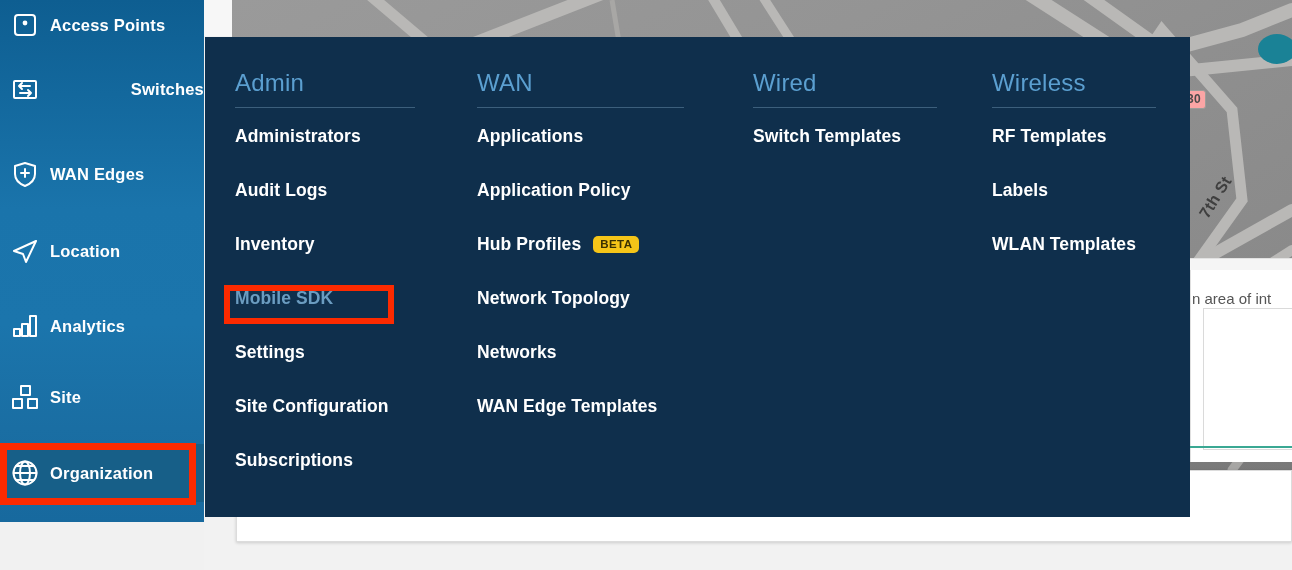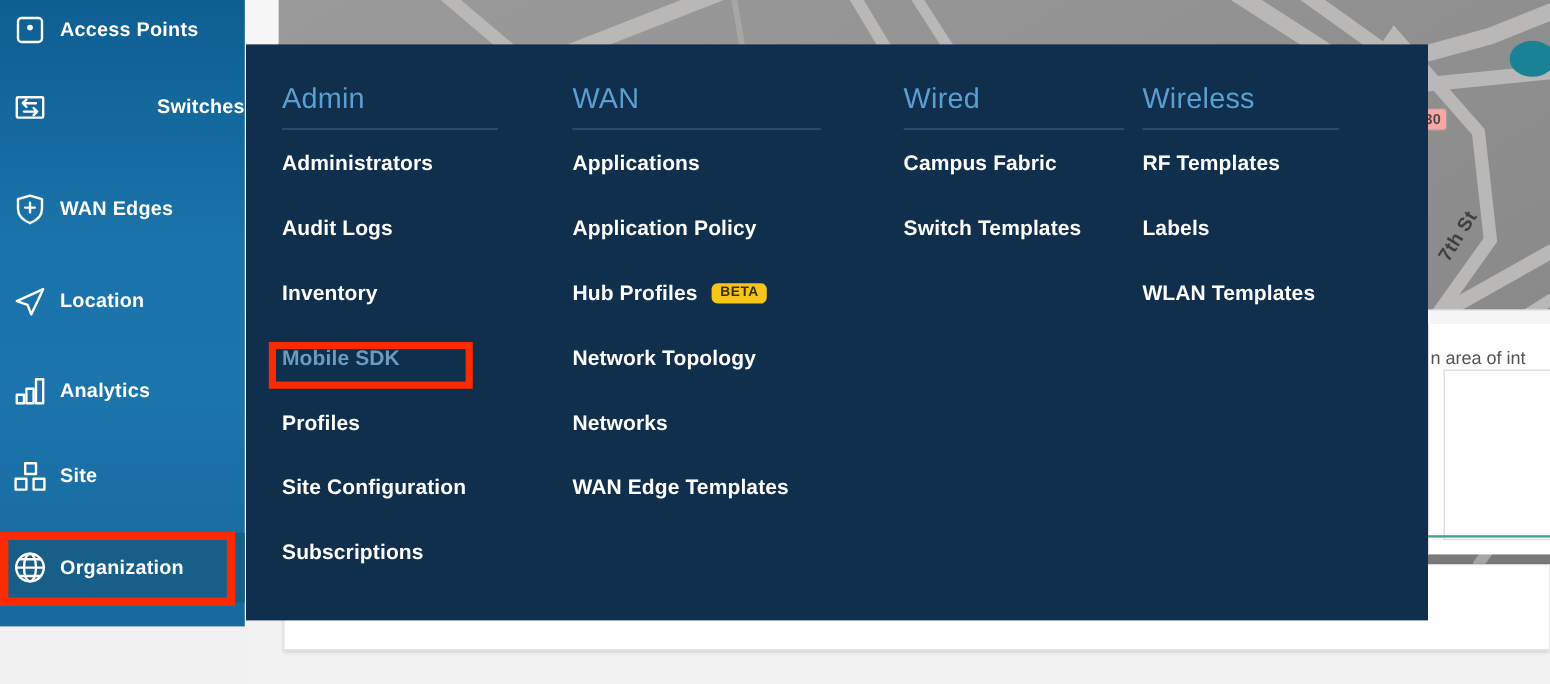"Wireless" #col-3 { left: 747px -> 787px }
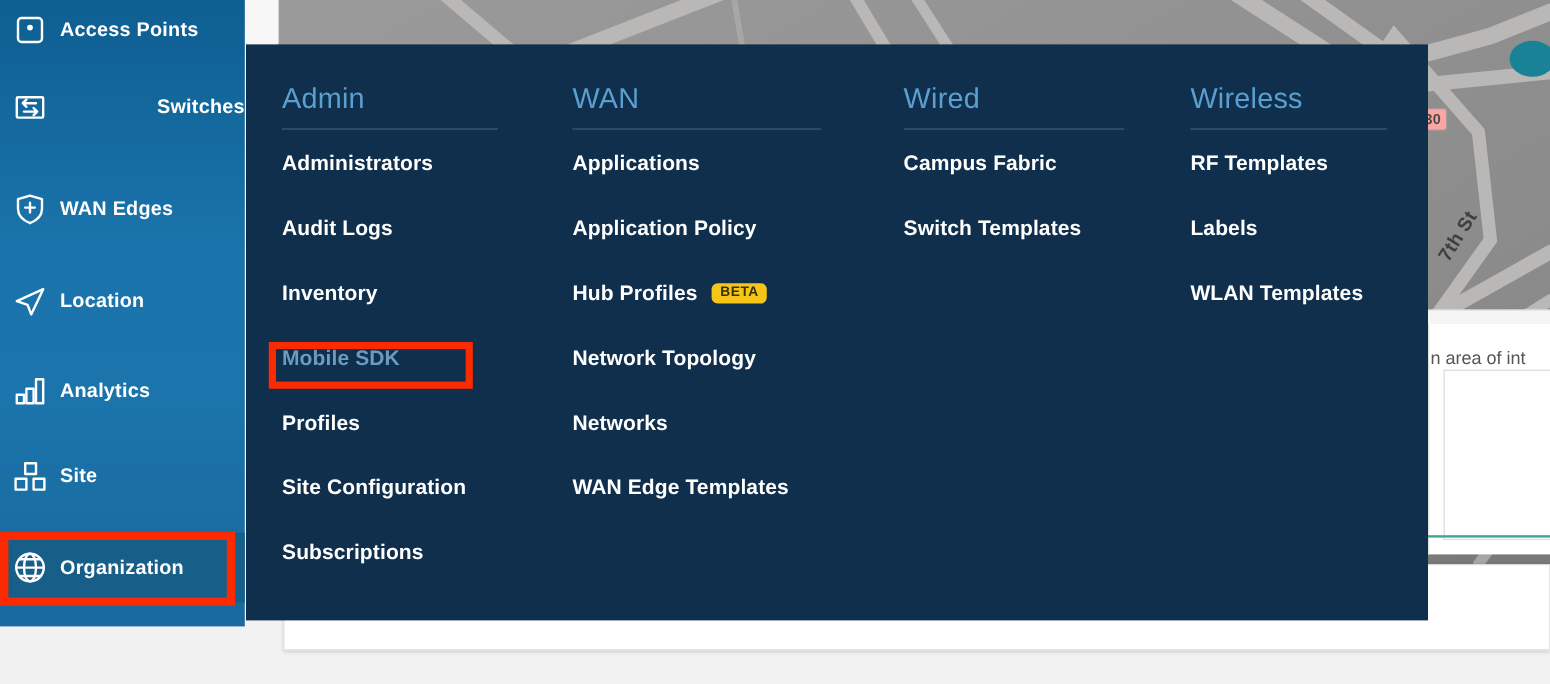"Campus Fabric" div.menu-link { html: <div> <span>Campus Fabric</span> </div> -> none }
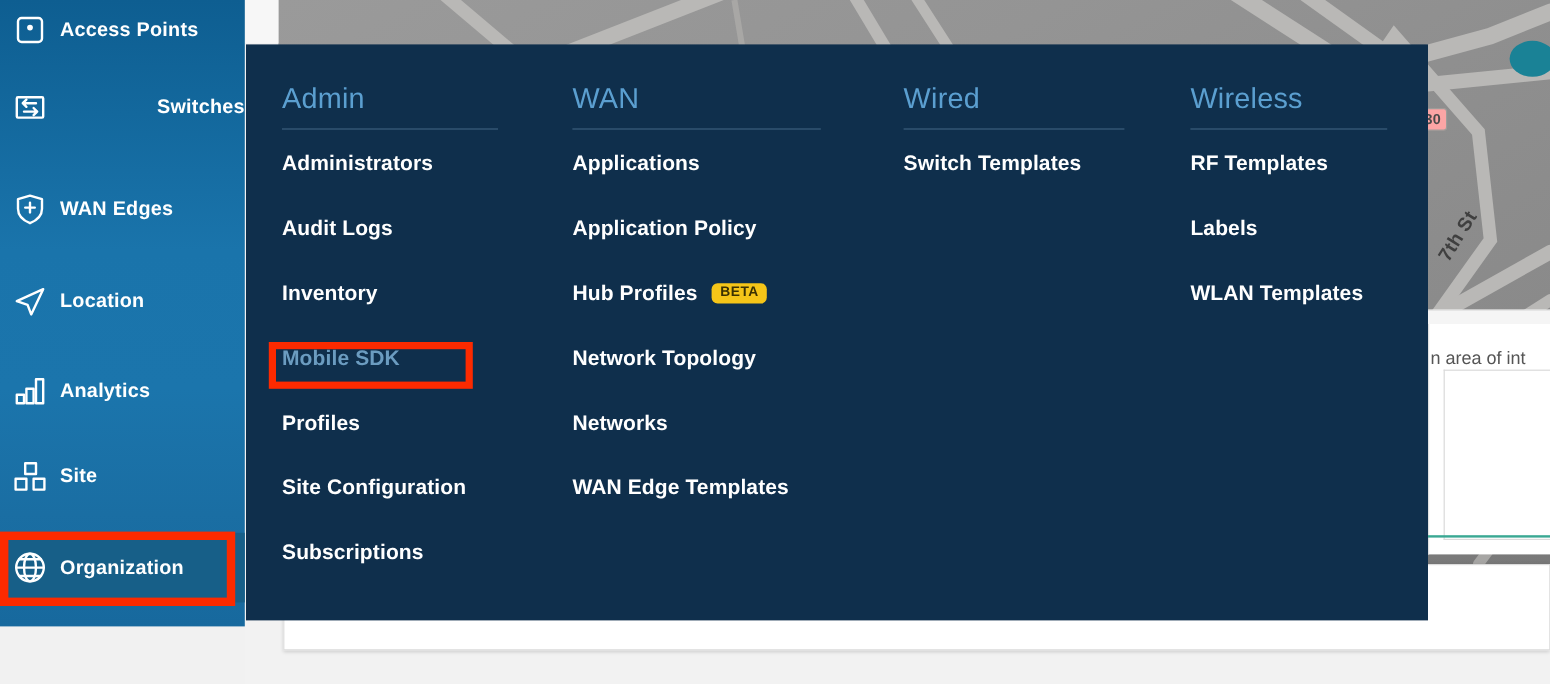"Profiles" span.link-text { text: Profiles -> Settings }
